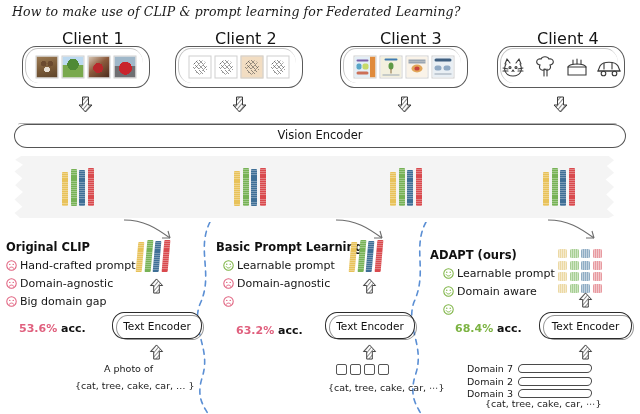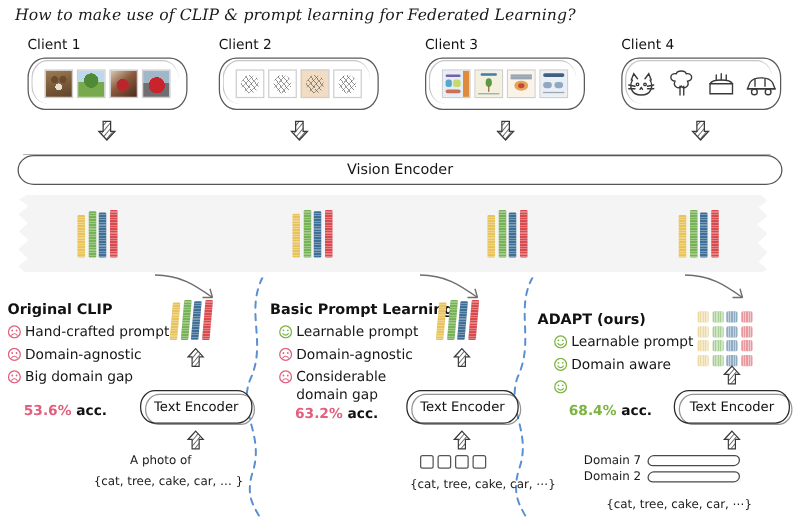"Client 1" .client-label { font-size: 11px -> 16px; margin-left: none -> 40px }
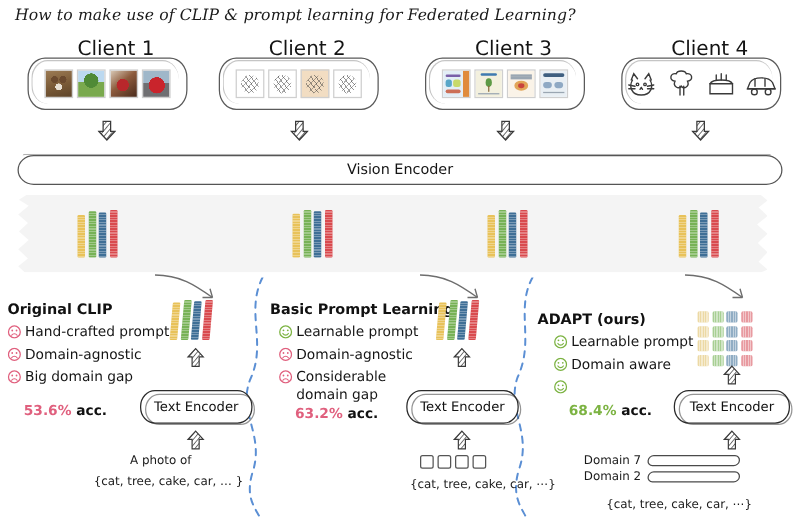"Considerable" span.txt { html: <span>Considerable domain gap</span> -> none }
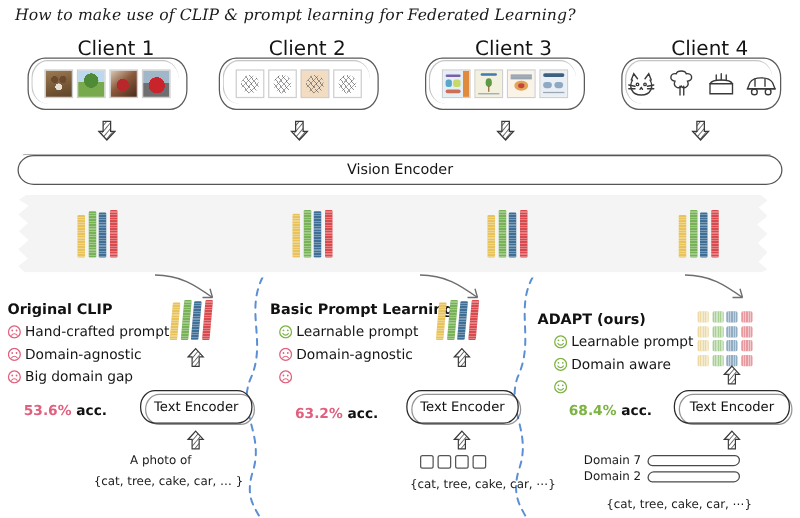"Domain 3" div.domrow { html: none -> <div> <span>Domain 3</span> <span></span> </div> }
